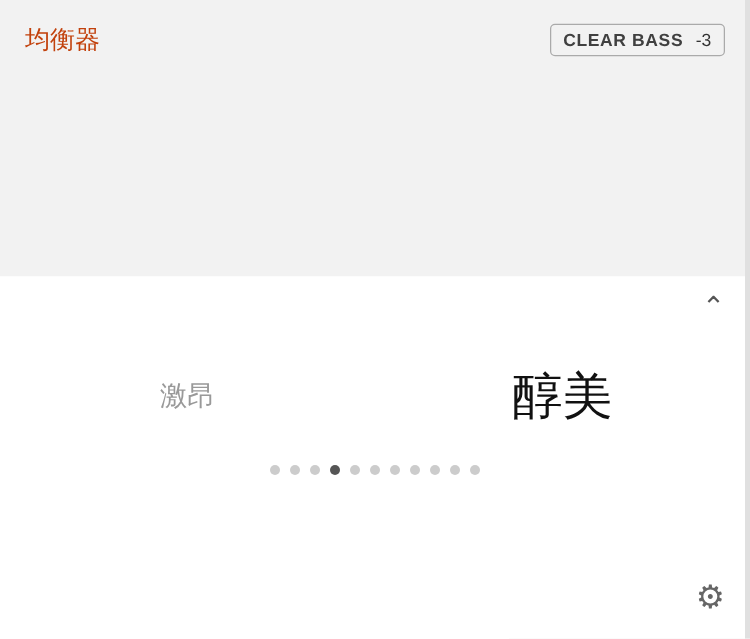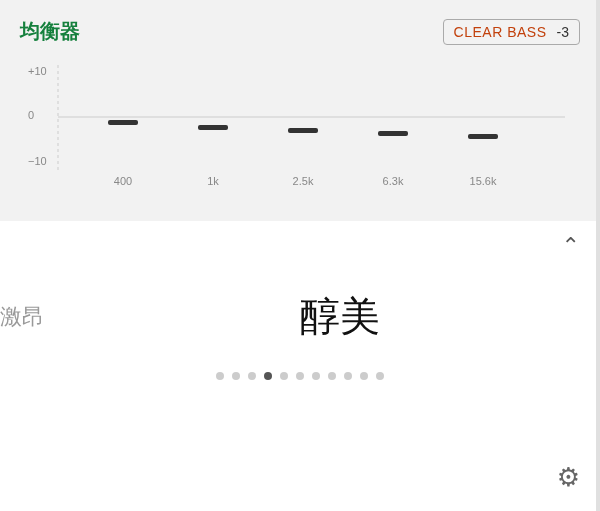"均衡器" .title { color: #15803d -> #c2410c; font-weight: 700 -> 400 }
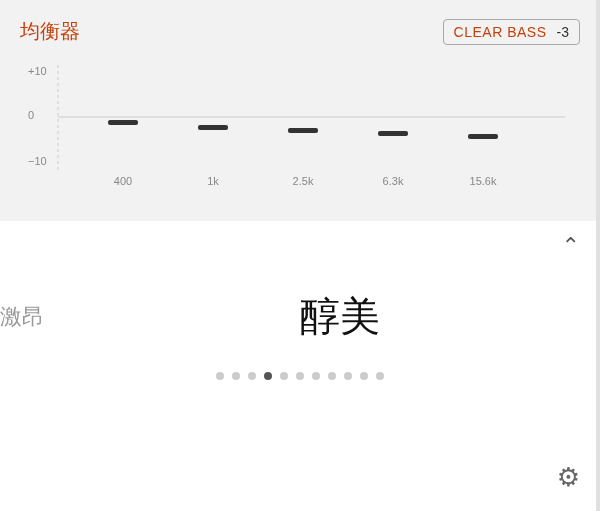"CLEAR BASS" .preset-name { color: #c2410c -> #404040; font-weight: 400 -> 700 }
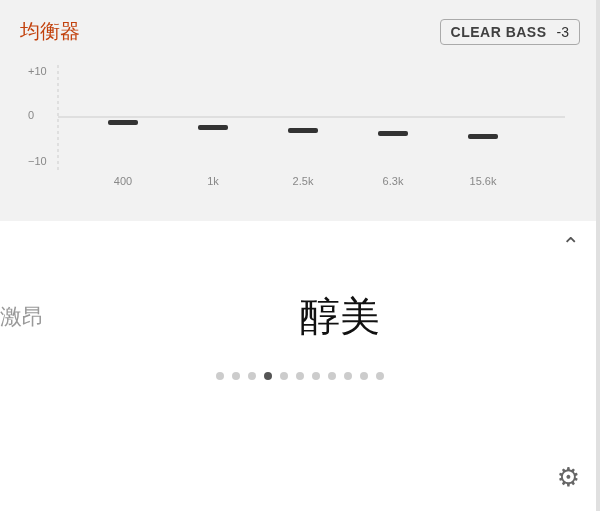"+10" div.eq-chart-container { html: <div> <svg> <text>+10</text> <text>0</text> <text>−10</text> <line></line> <line></line> <rect></rect> <rect></rect> <rect></rect> <rect></rect> <rect></rect> <text>400</text> <text>1k</text> <text>2.5k</text> <text>6.3k</text> <text>15.6k</text> </svg> </div> -> none }
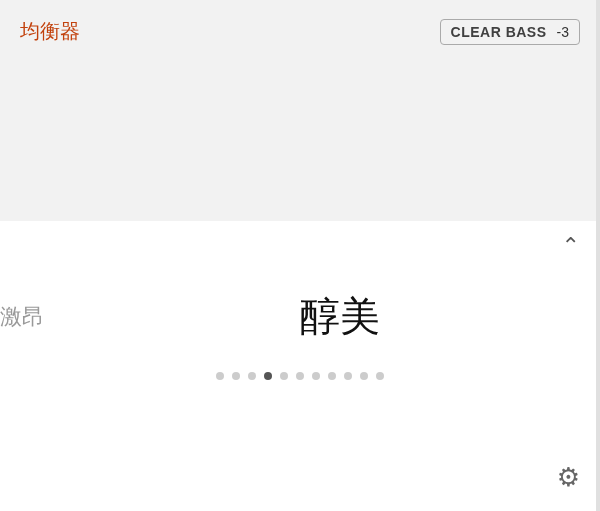"激昂" .mode-item { text-align: left -> center }
